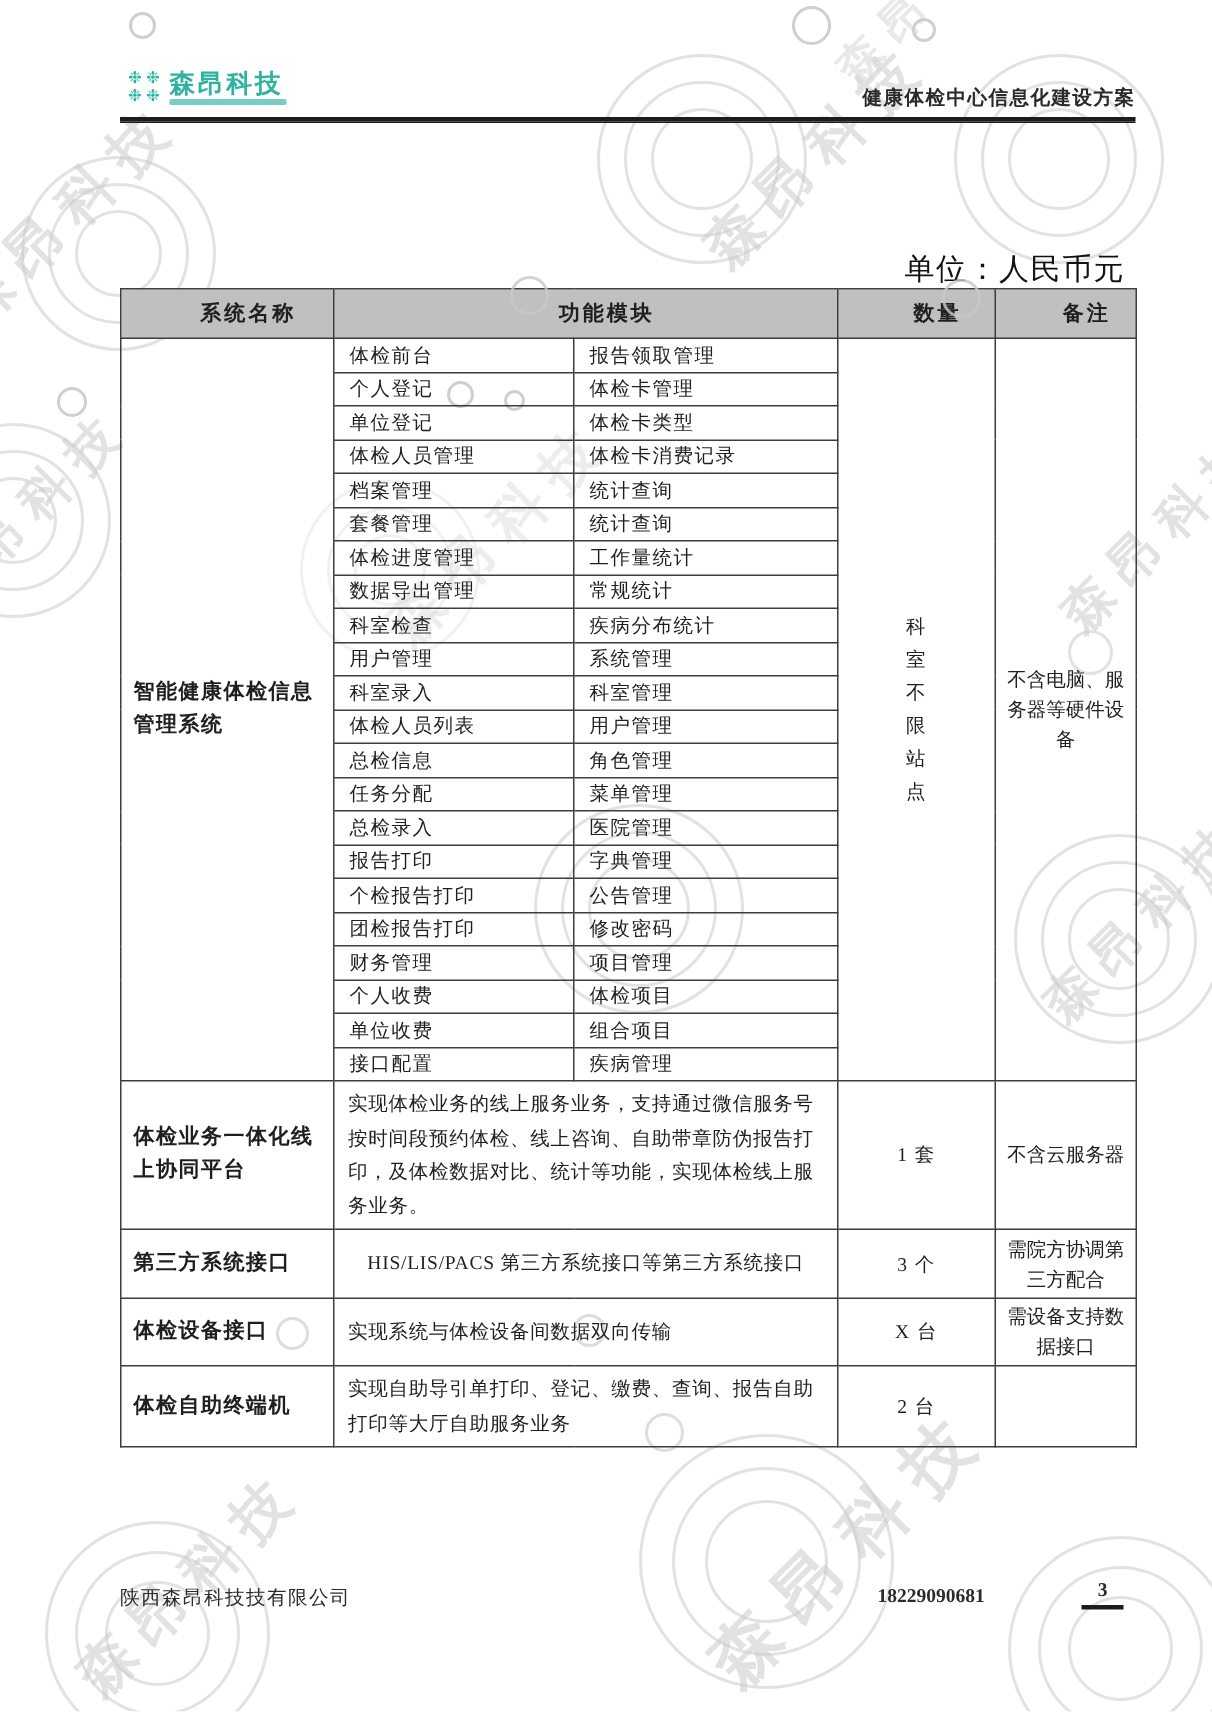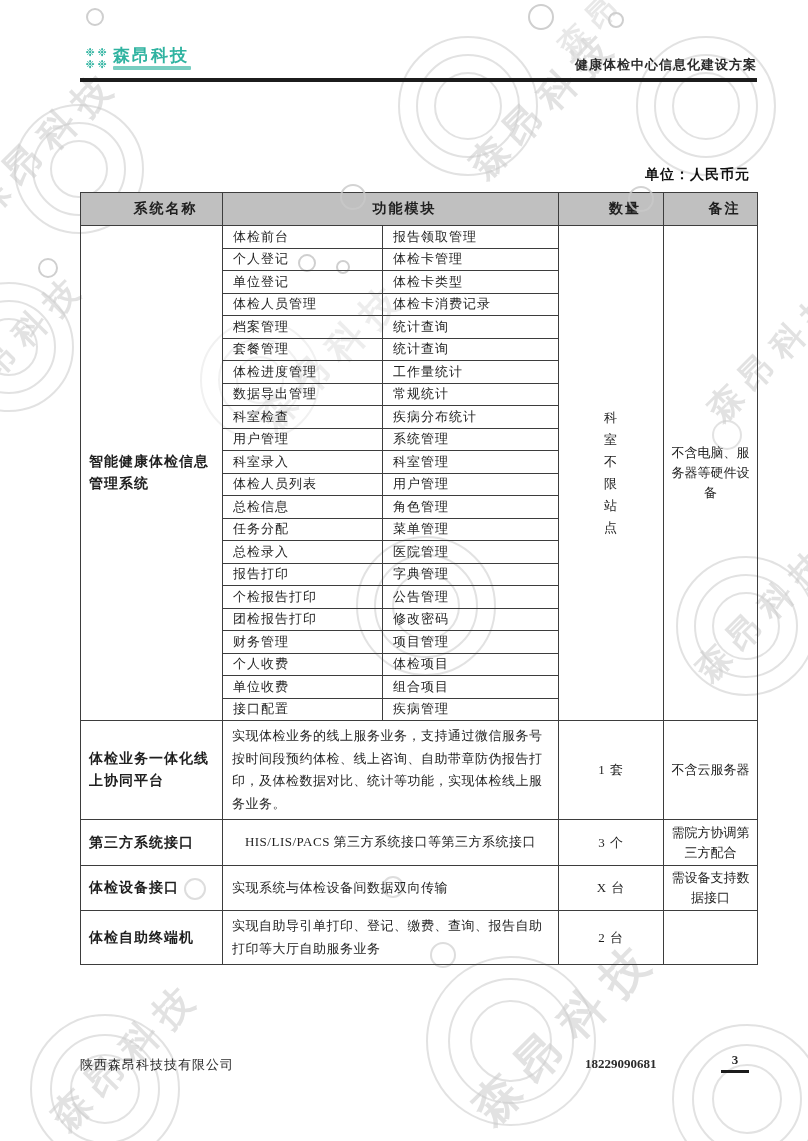"单位：人民币元" .unit-note { font-size: 14px -> 20px; font-weight: 700 -> 400 }
